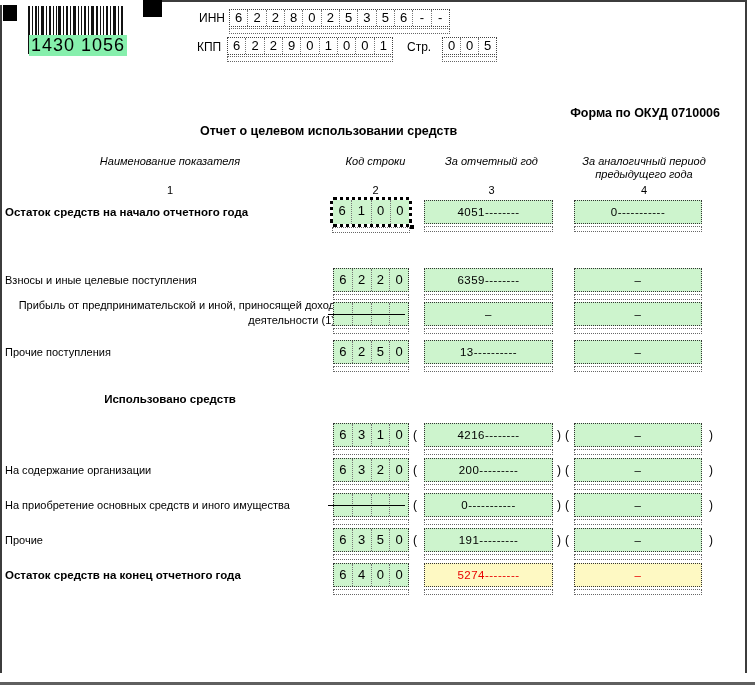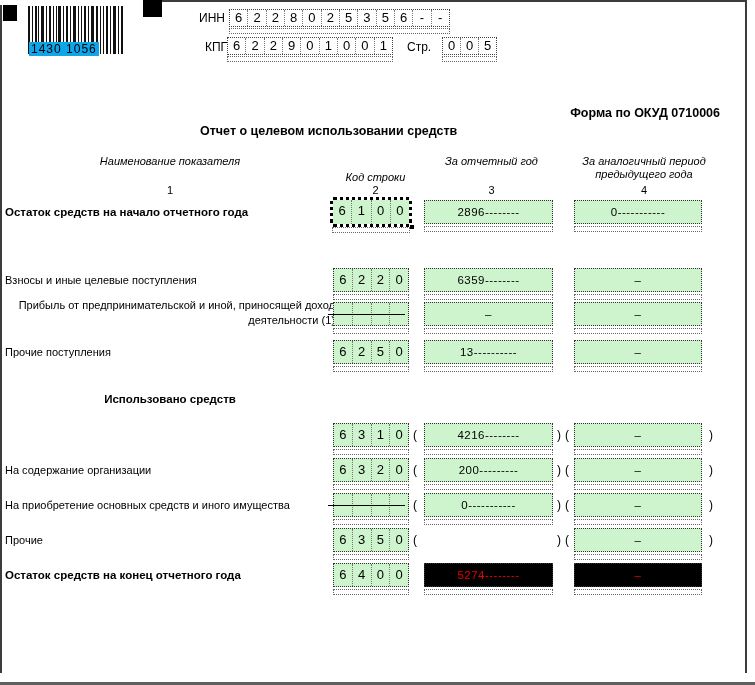"1430 1056" #barcode .bc-text { background: #0ea5e9 -> #86efac; font-size: 12px -> 18px }
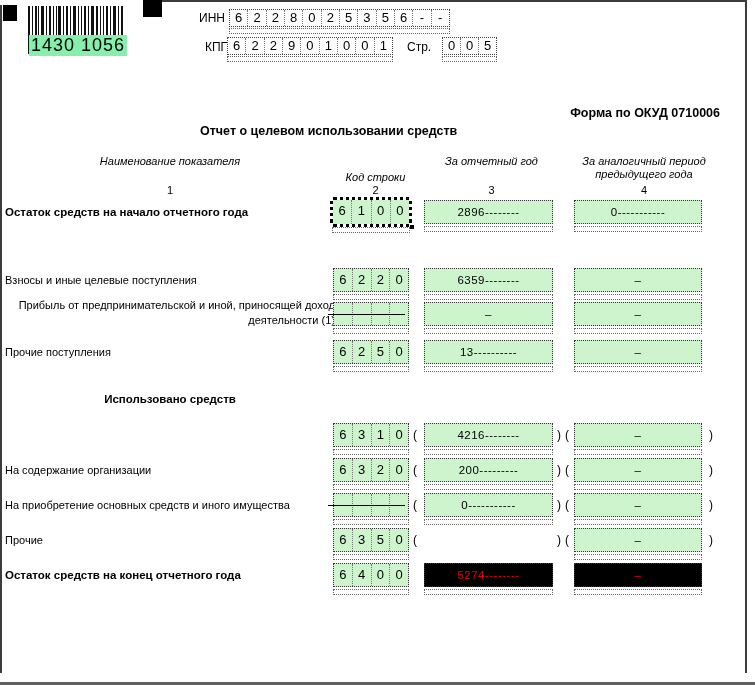"КПП" span.fld-label { left: 205px -> 197px }
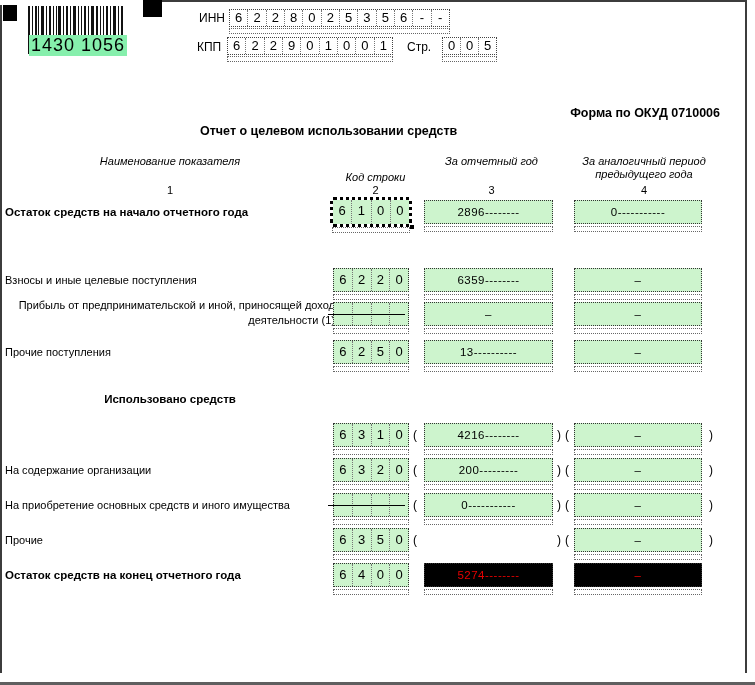"Код строки" div.col-hdr { margin-top: 16px -> none }
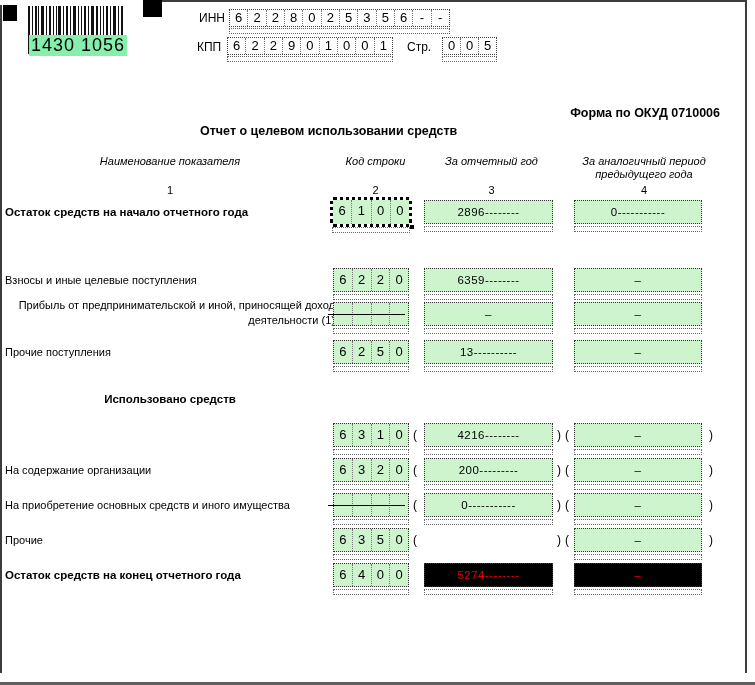"2896--------" div.cell { text: 2896-------- -> 4051-------- }
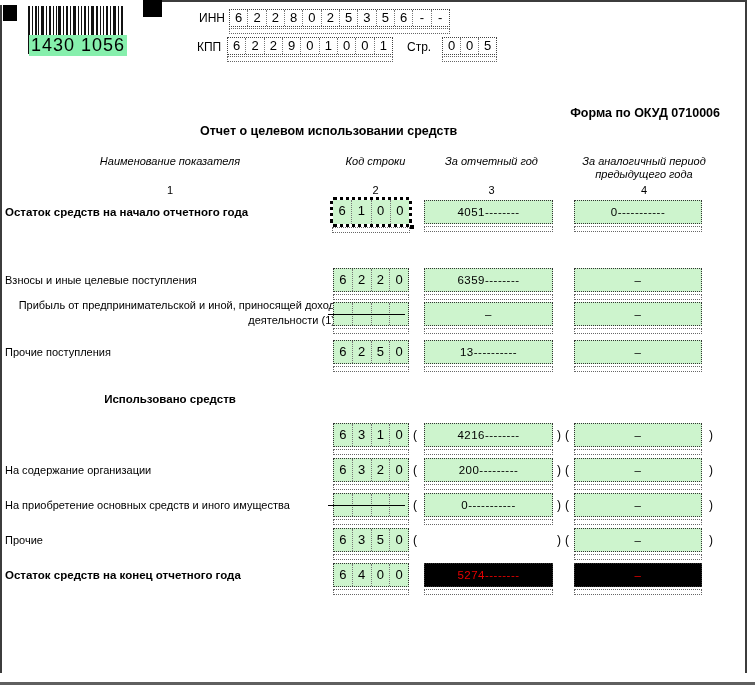"191---------" div.cell { html: none -> <div>191---------</div> }
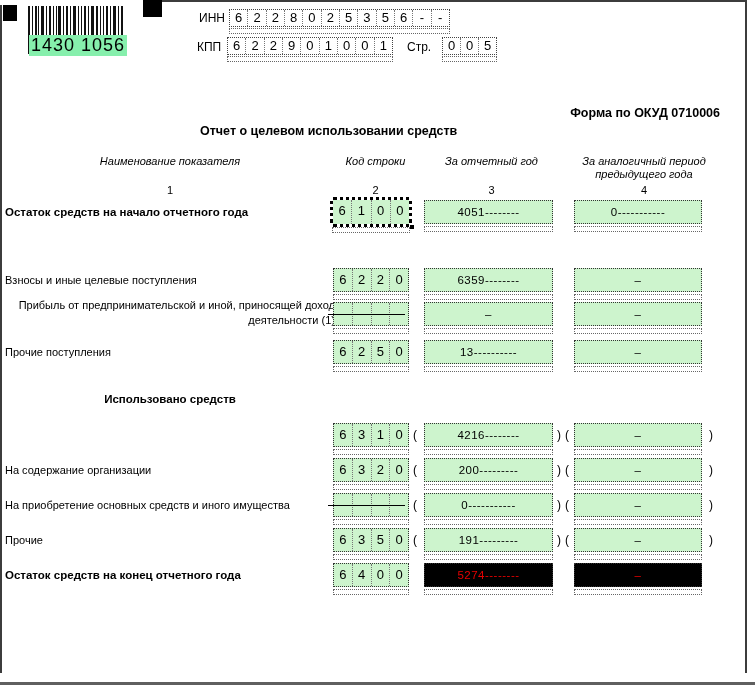"5274--------" .val-cell.plain { background: #000000 -> #fef9c3 }
